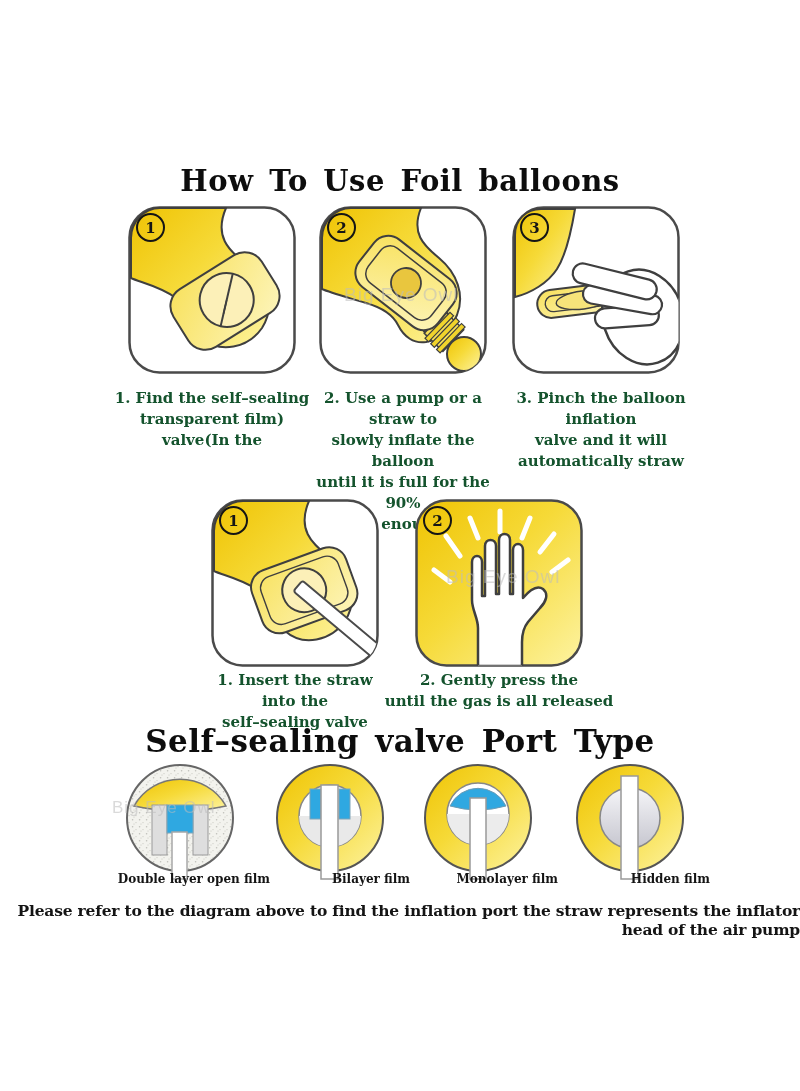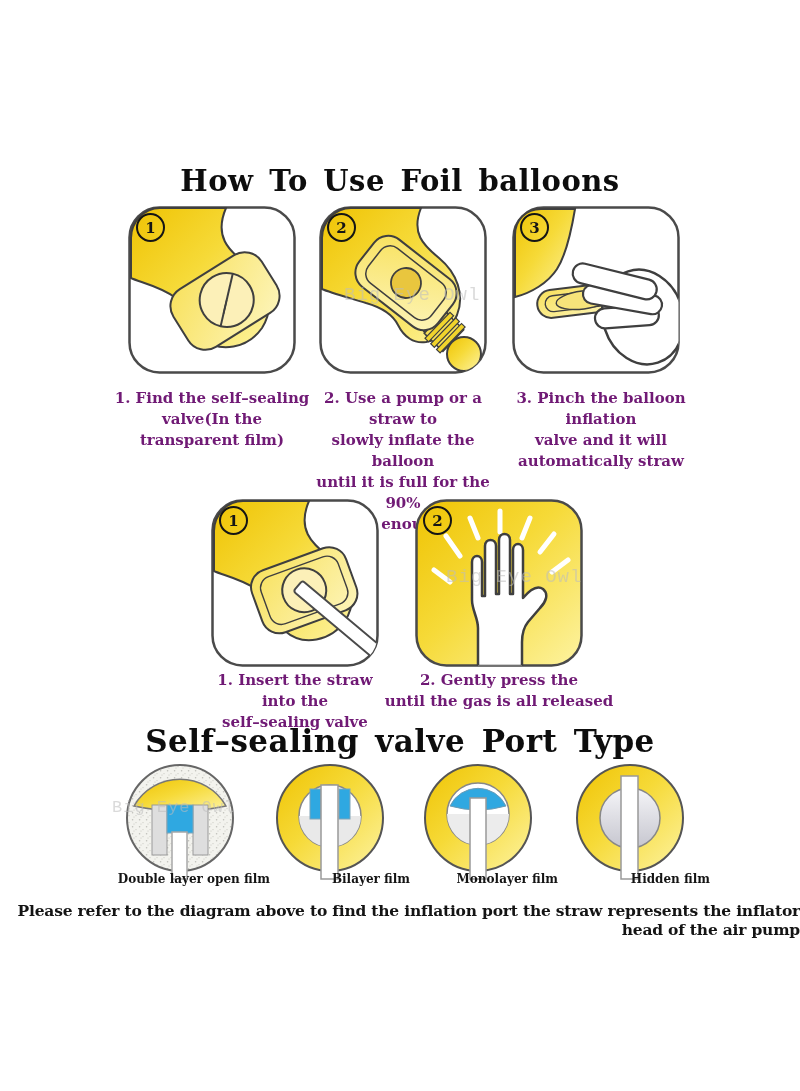"Big Eye Owl" .wm { font-family: Liberation Mono, monospace -> Liberation Sans, sans-serif }
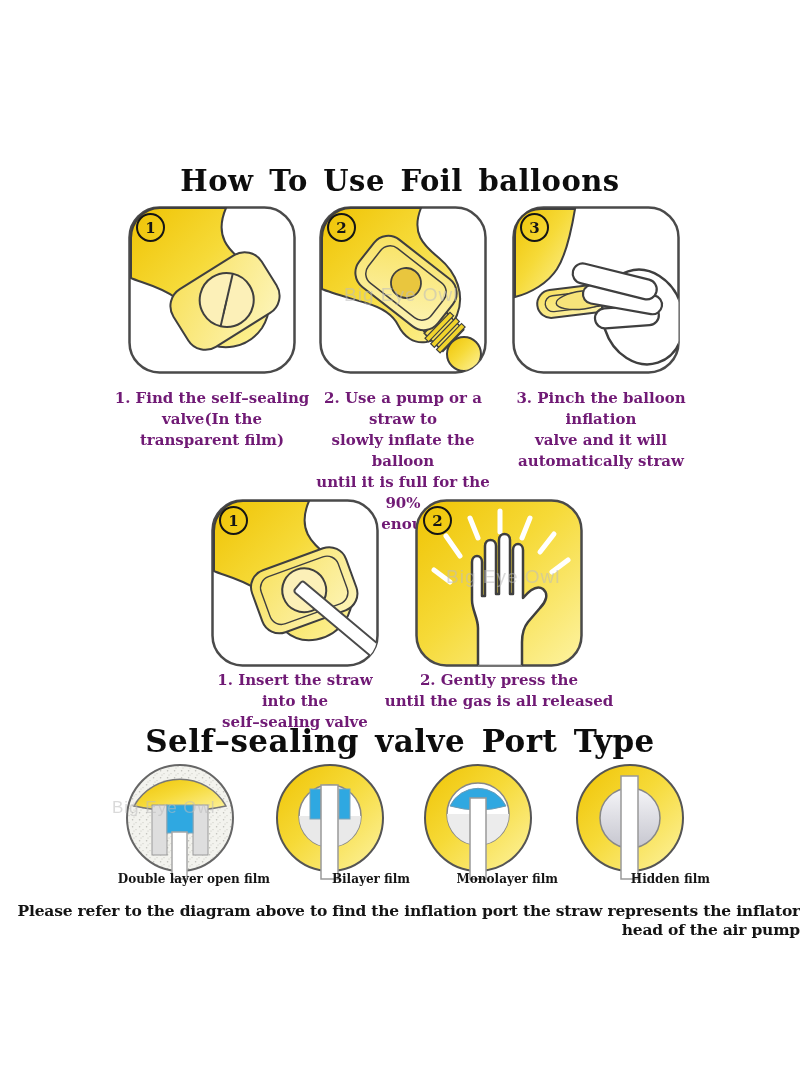"1. Find the self–sealing" .cap { color: #701a75 -> #14532d }
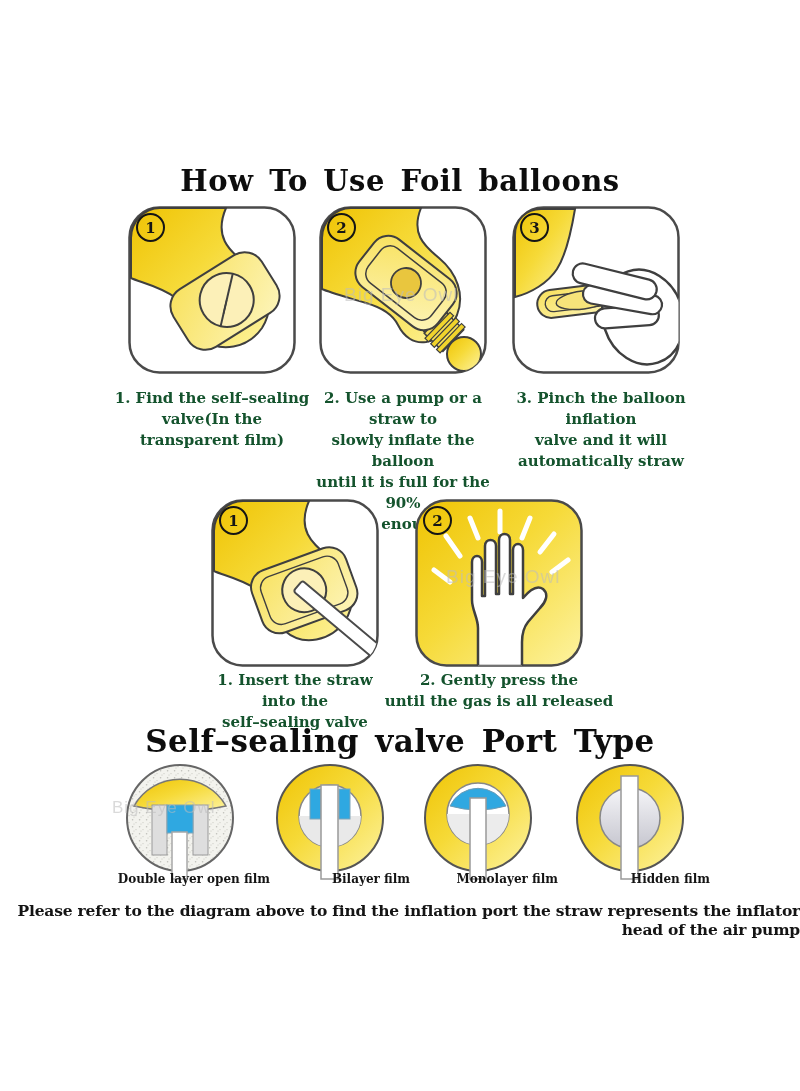"valve(In the" div { order: before "transparent film)" -> after "transparent film)" }
